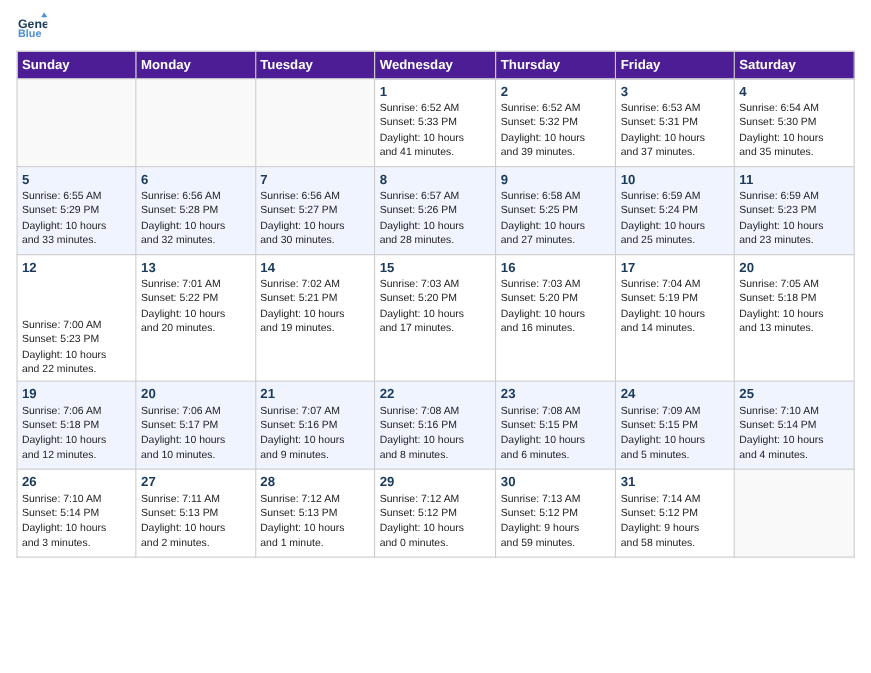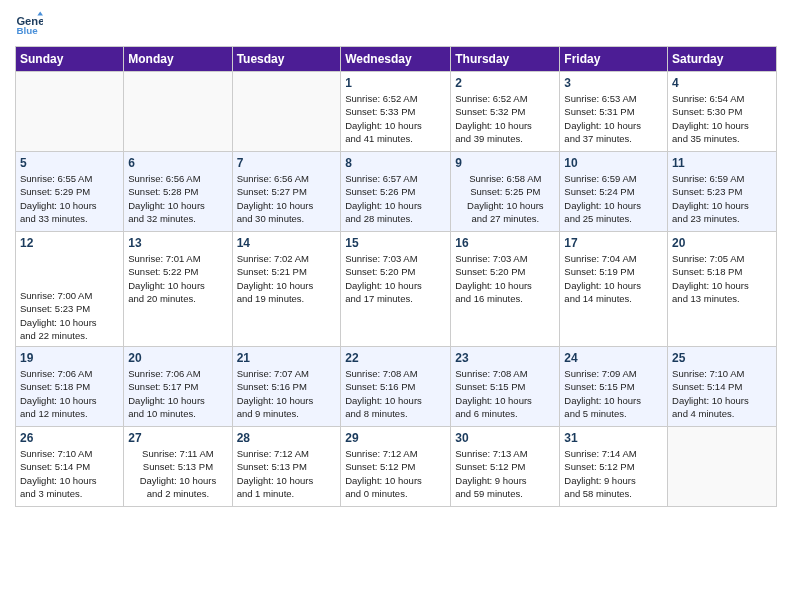"Sunrise: 6:58 AM" div.day-info { text-align: center -> none }
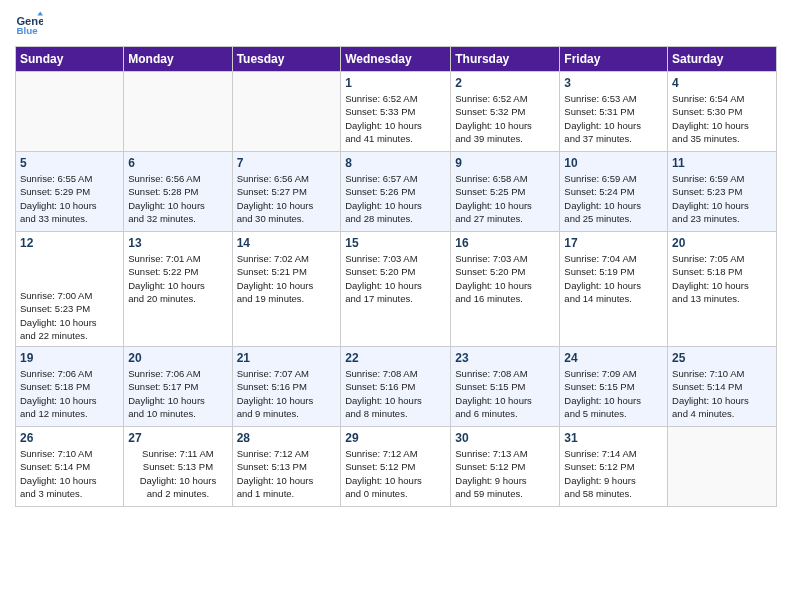"Sunrise: 7:11 AM" div.day-info { text-align: center -> none }
